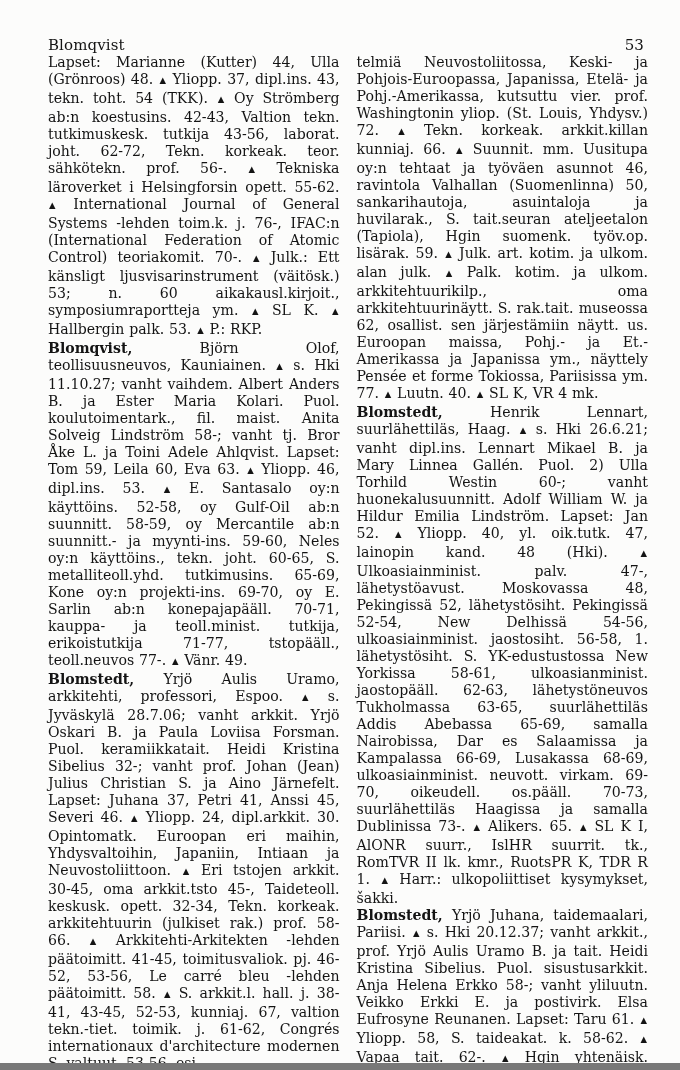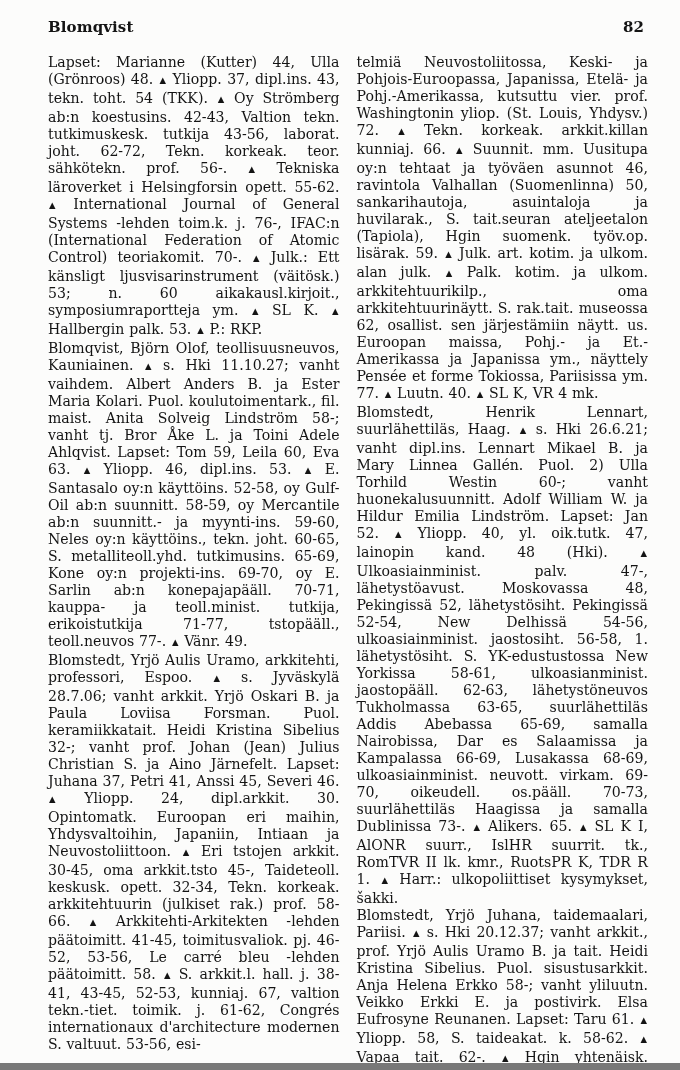"Blomqvist" .page-header { font-weight: bold -> normal; top: 18px -> 36px }
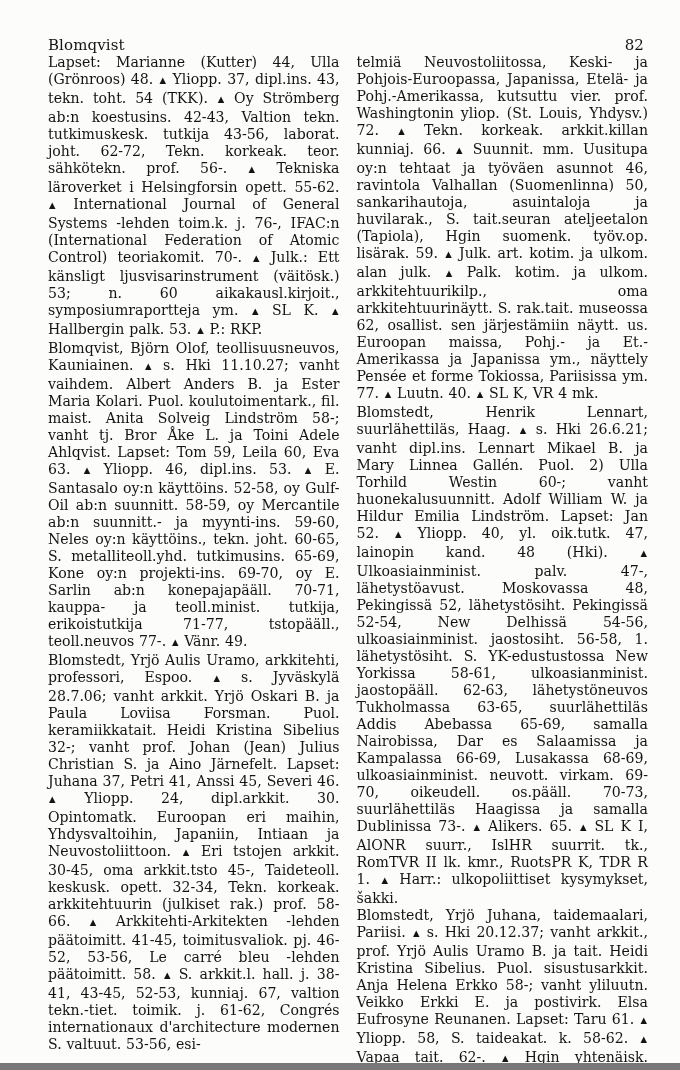"82" span { text: 82 -> 53 }
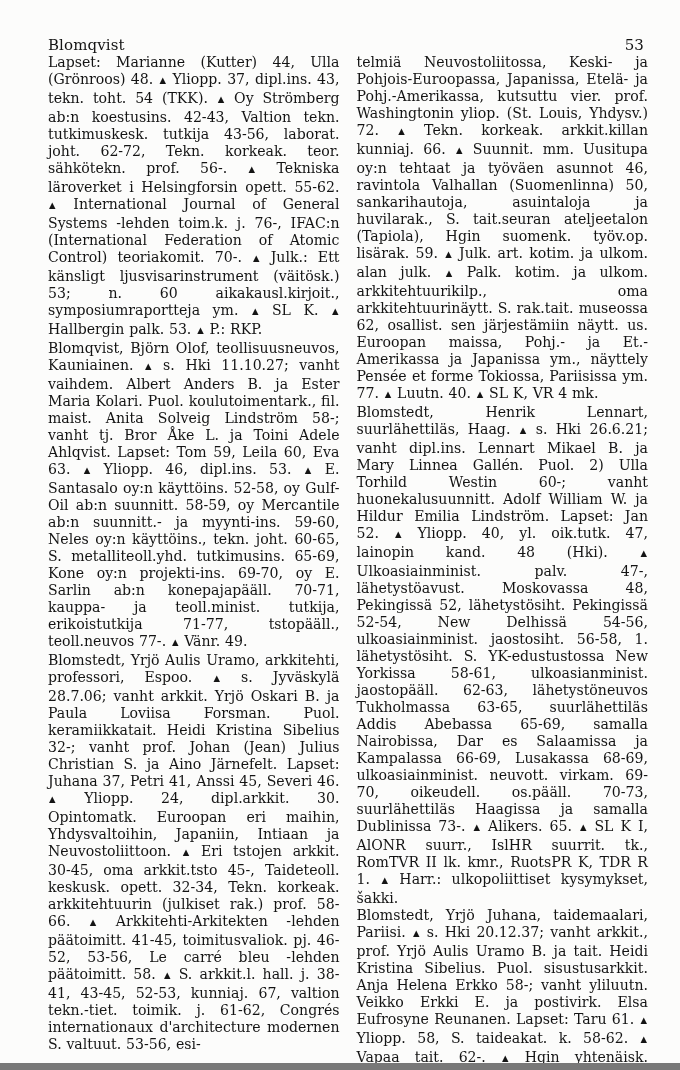"Blomqvist," .seg-bold { font-weight: normal -> bold }
